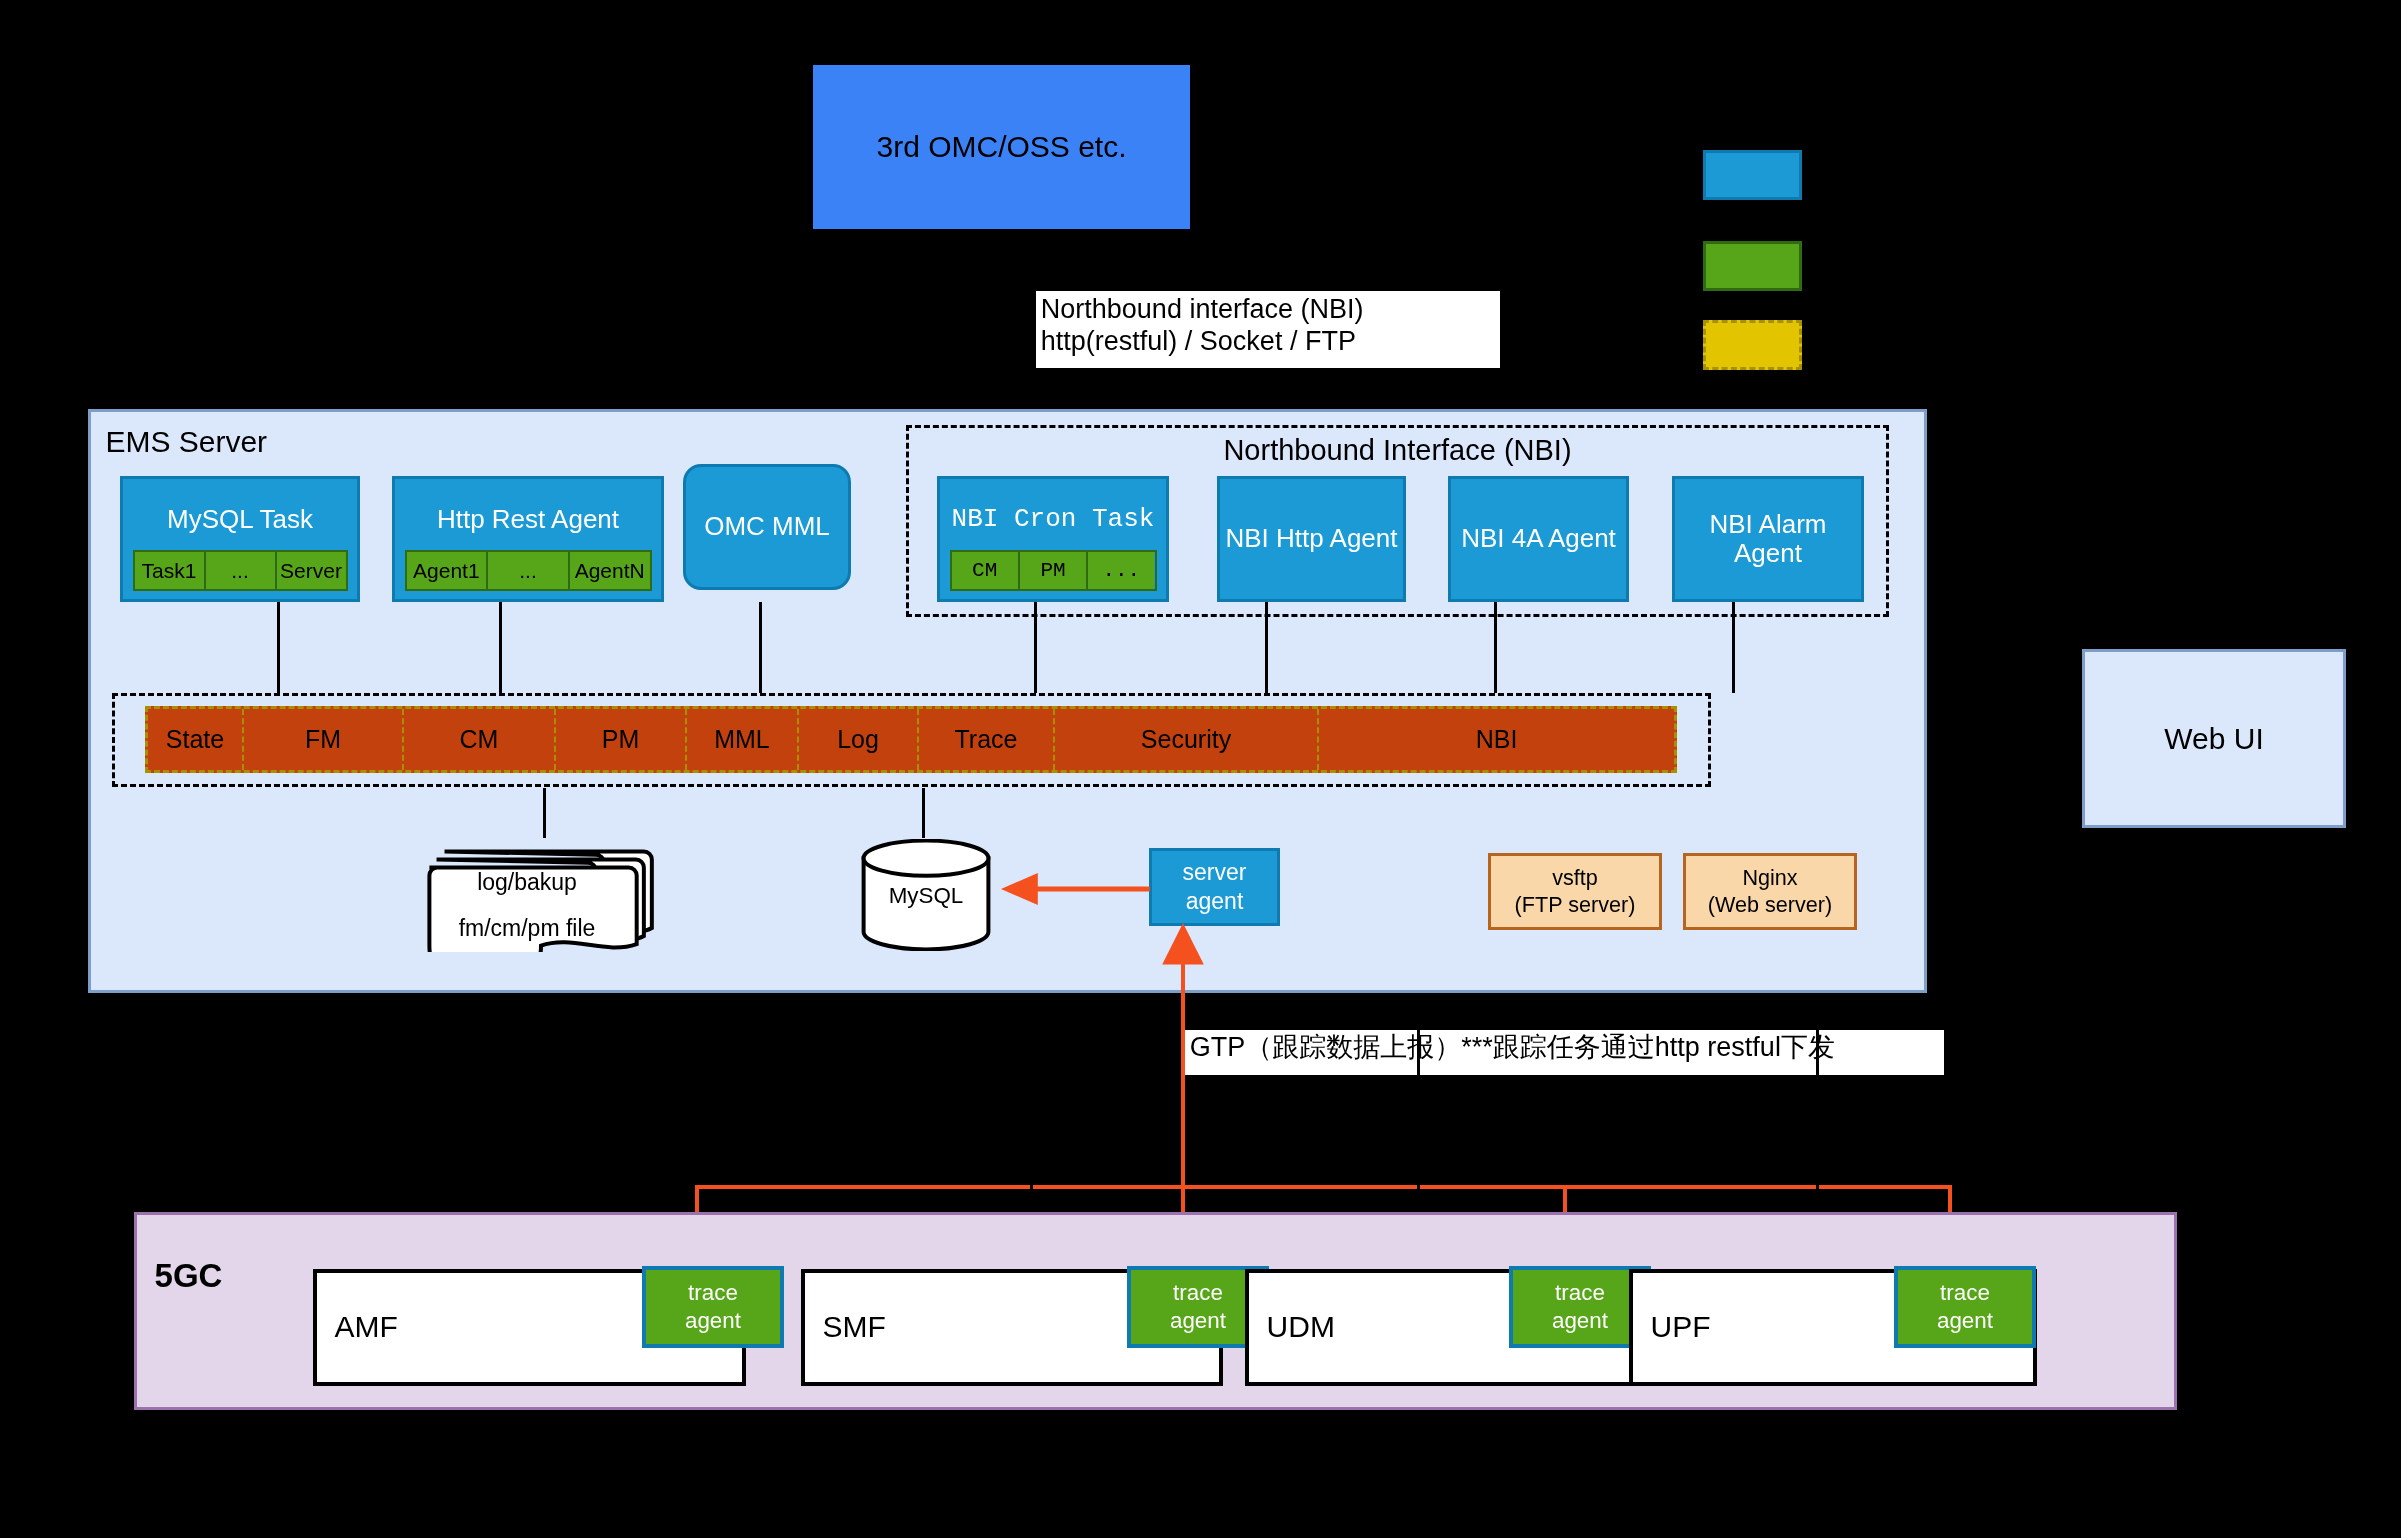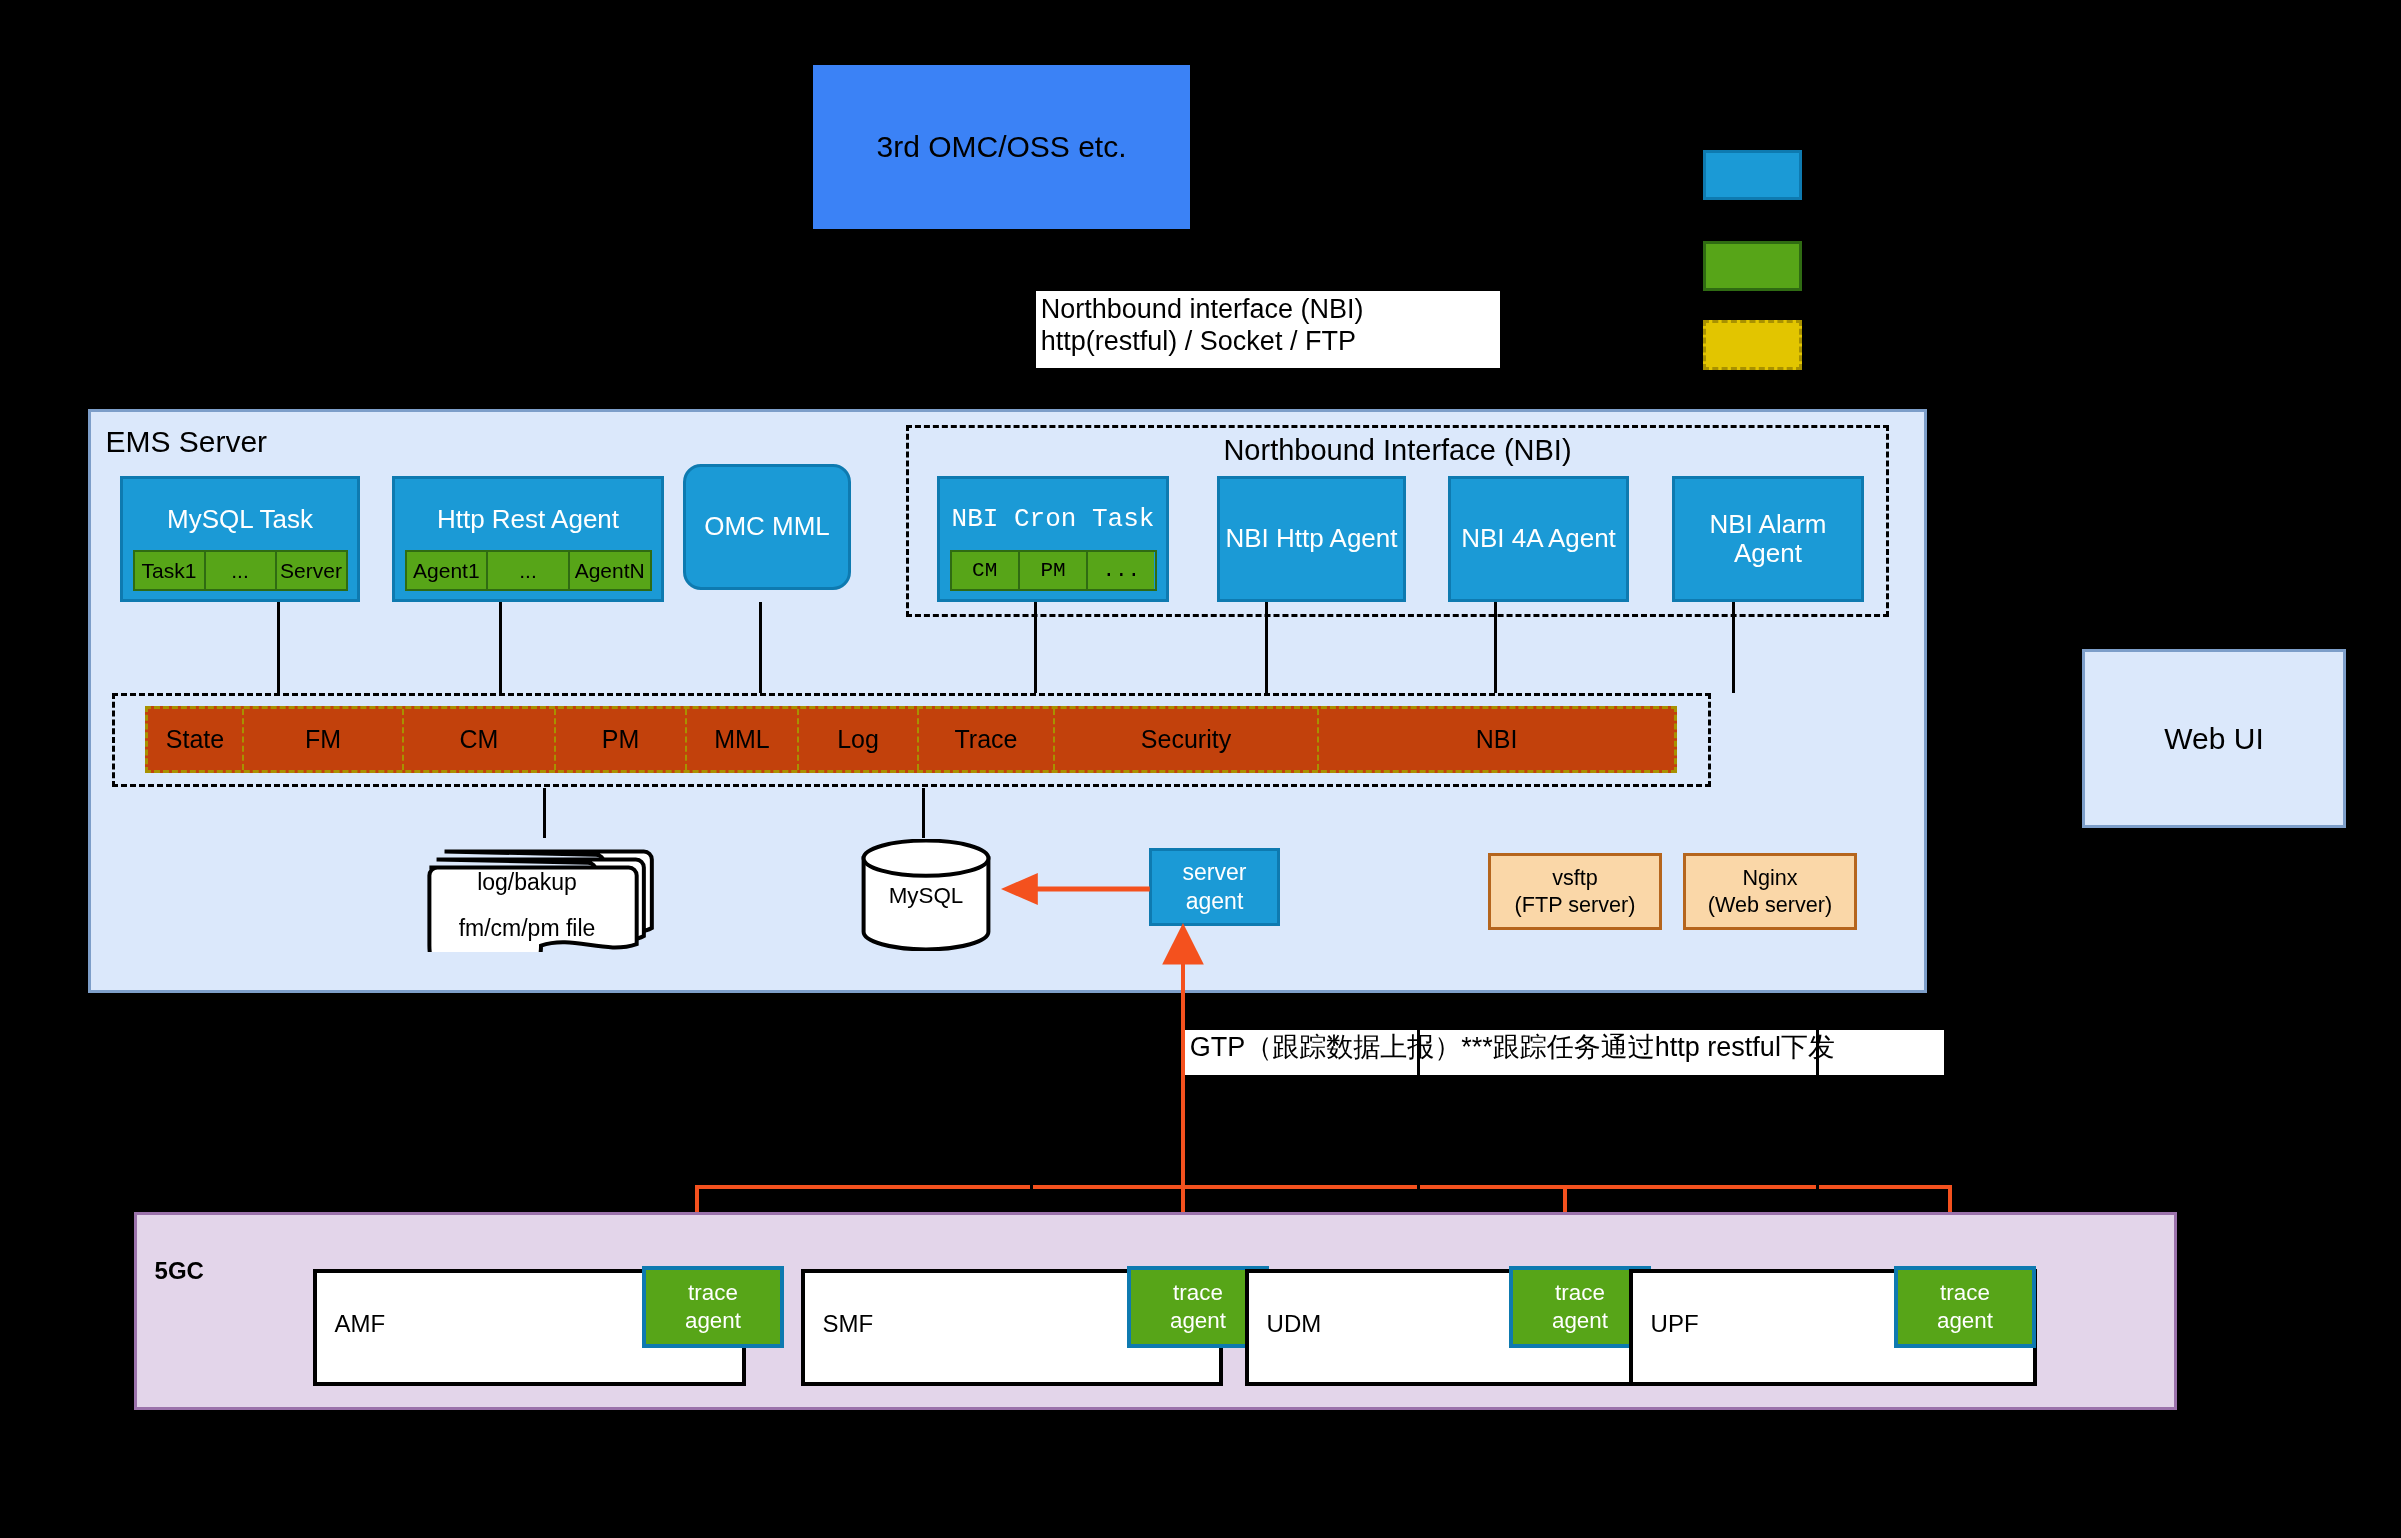"5GC" .gc-title { font-size: 24px -> 33px }
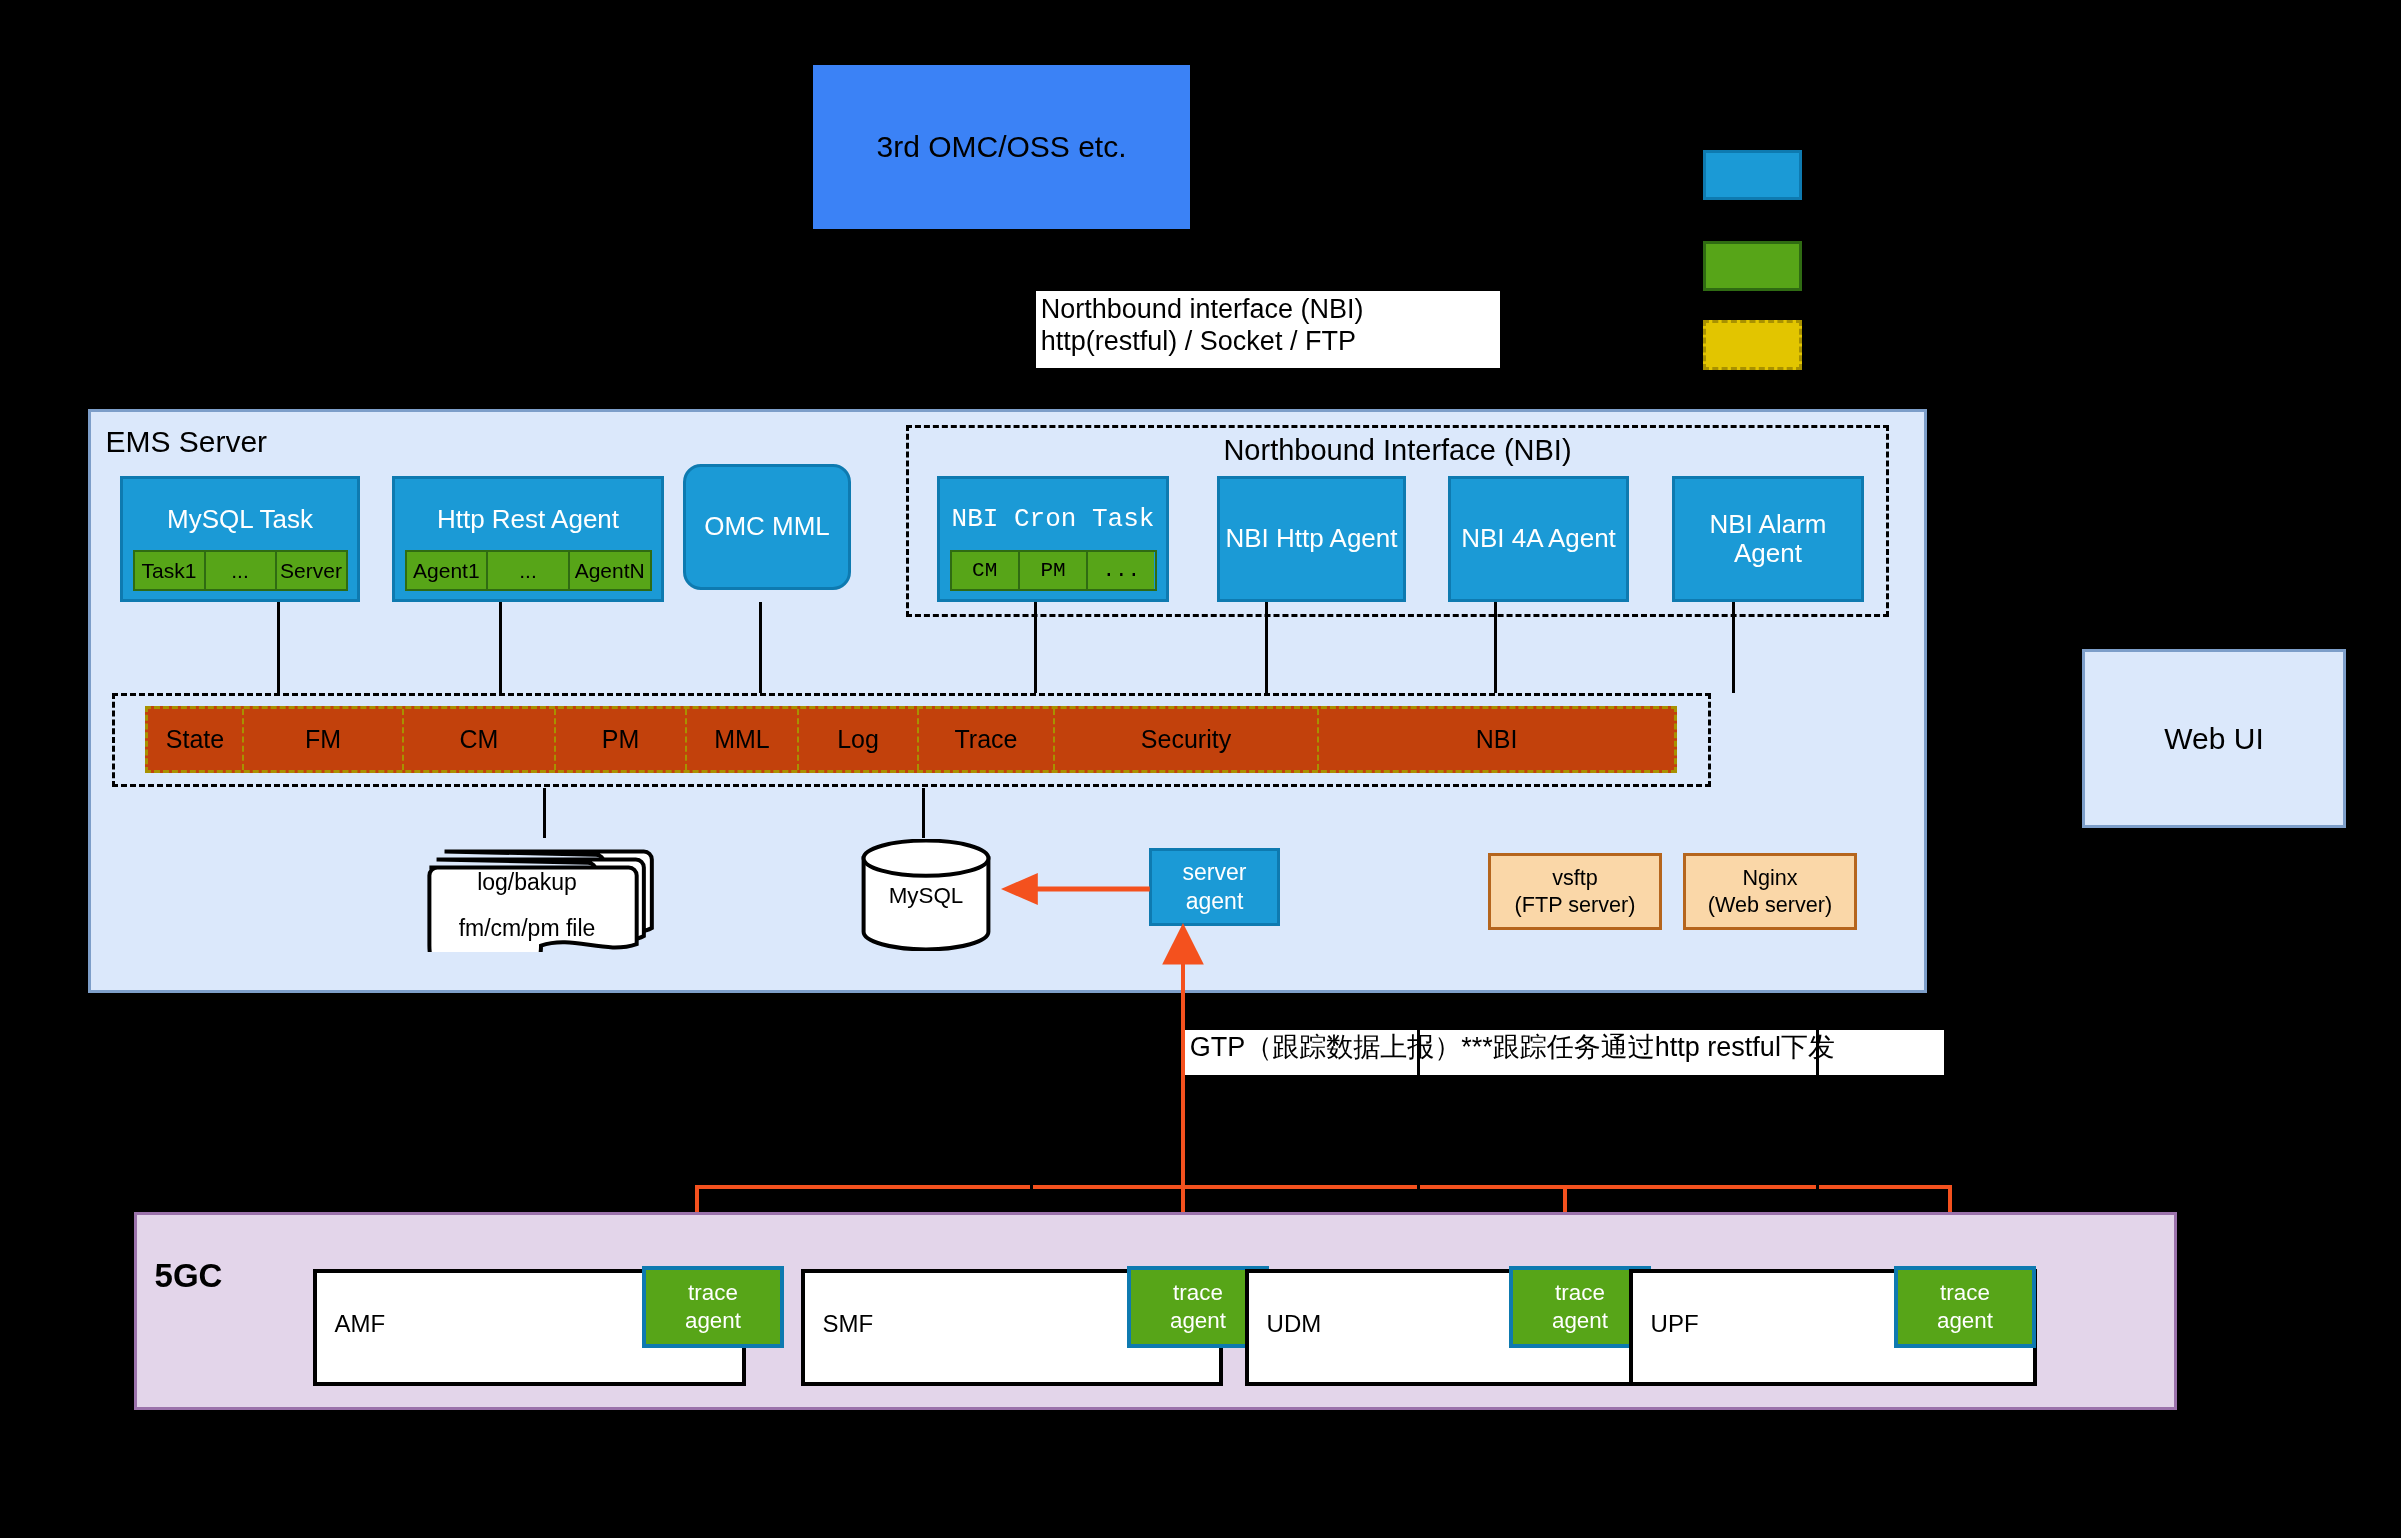"AMF" .nf-label { font-size: 24px -> 30px }
